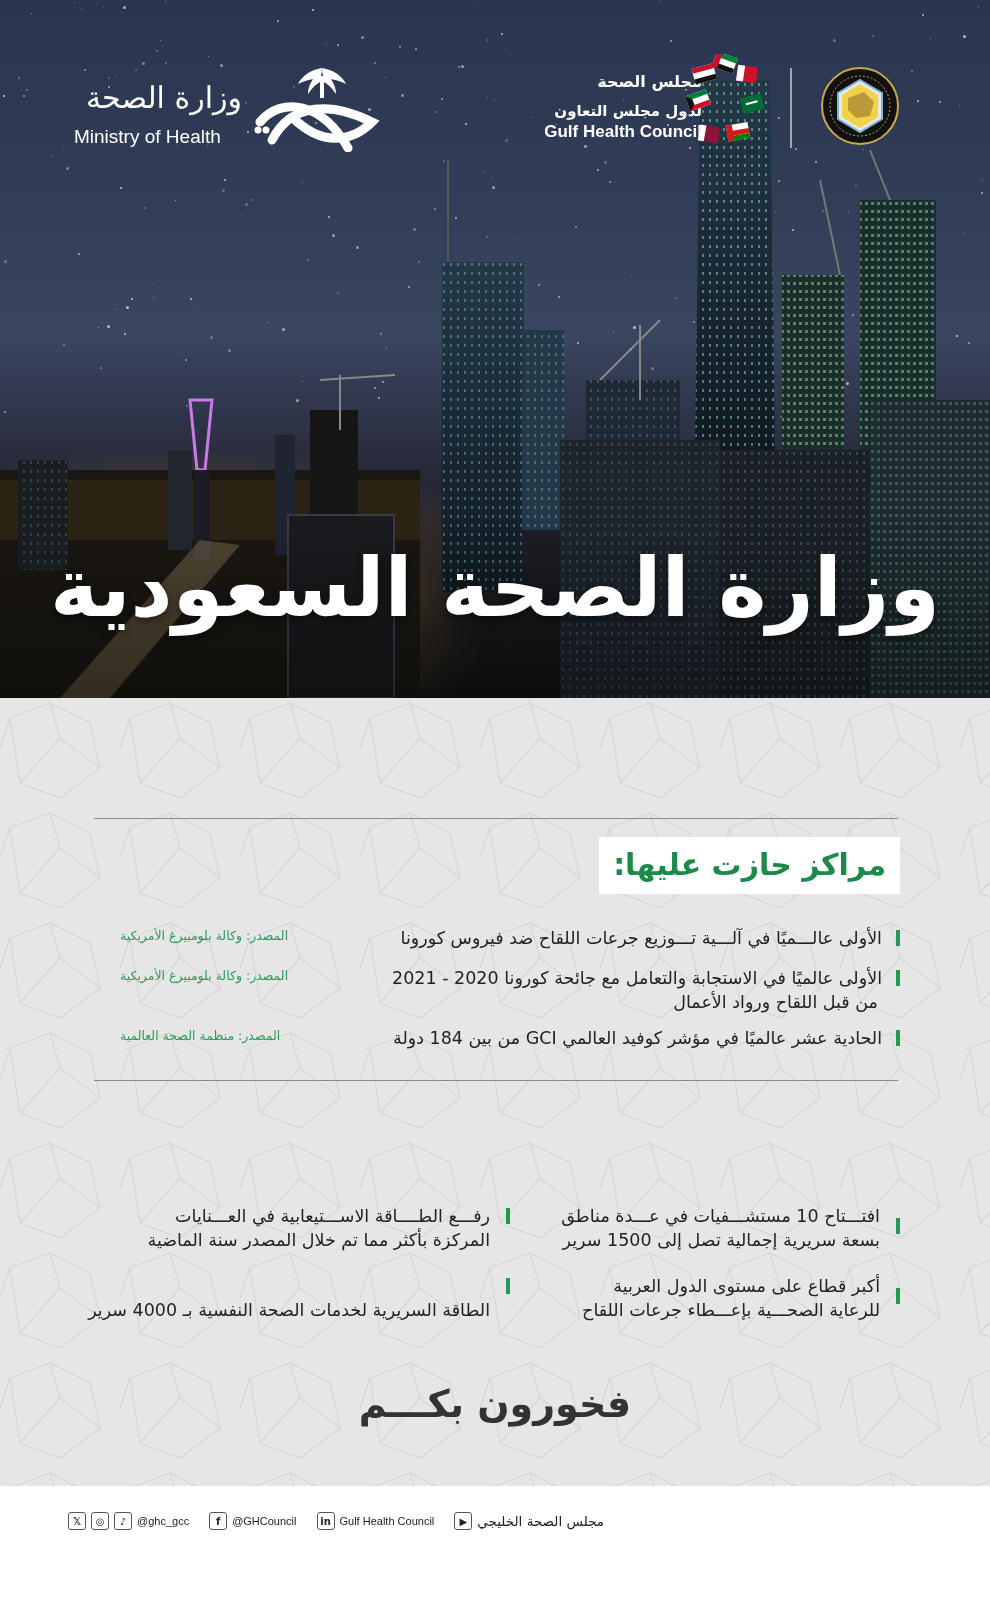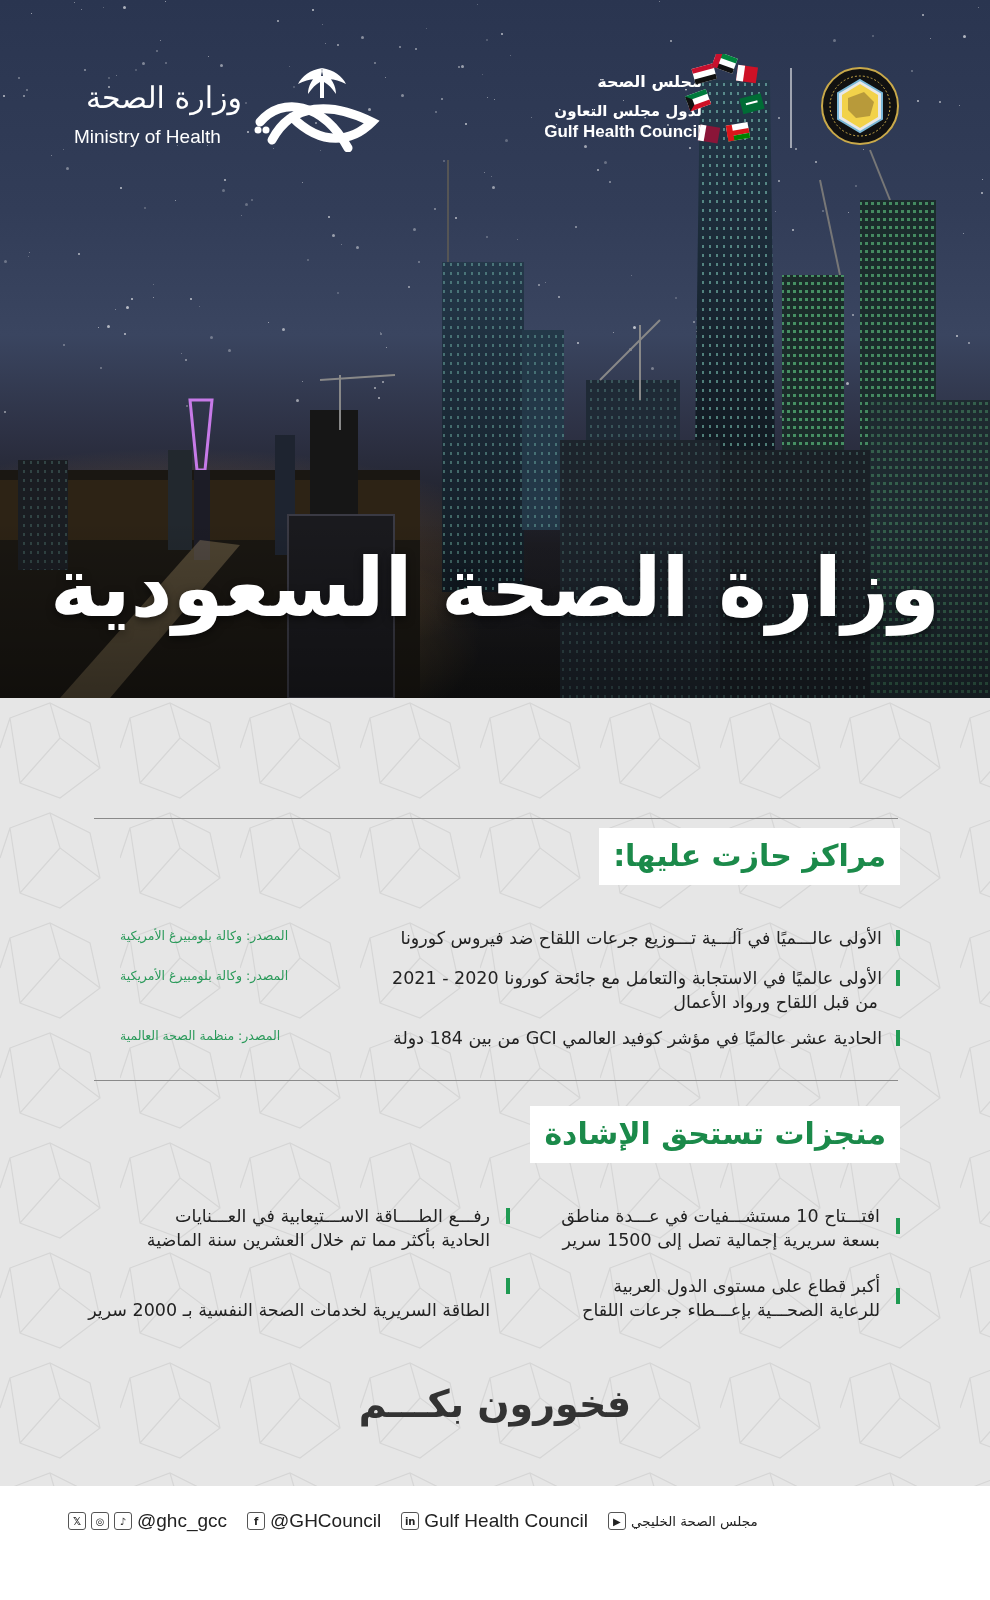"مراكز حازت عليها:" div.section-tag { top: 130px -> 139px }
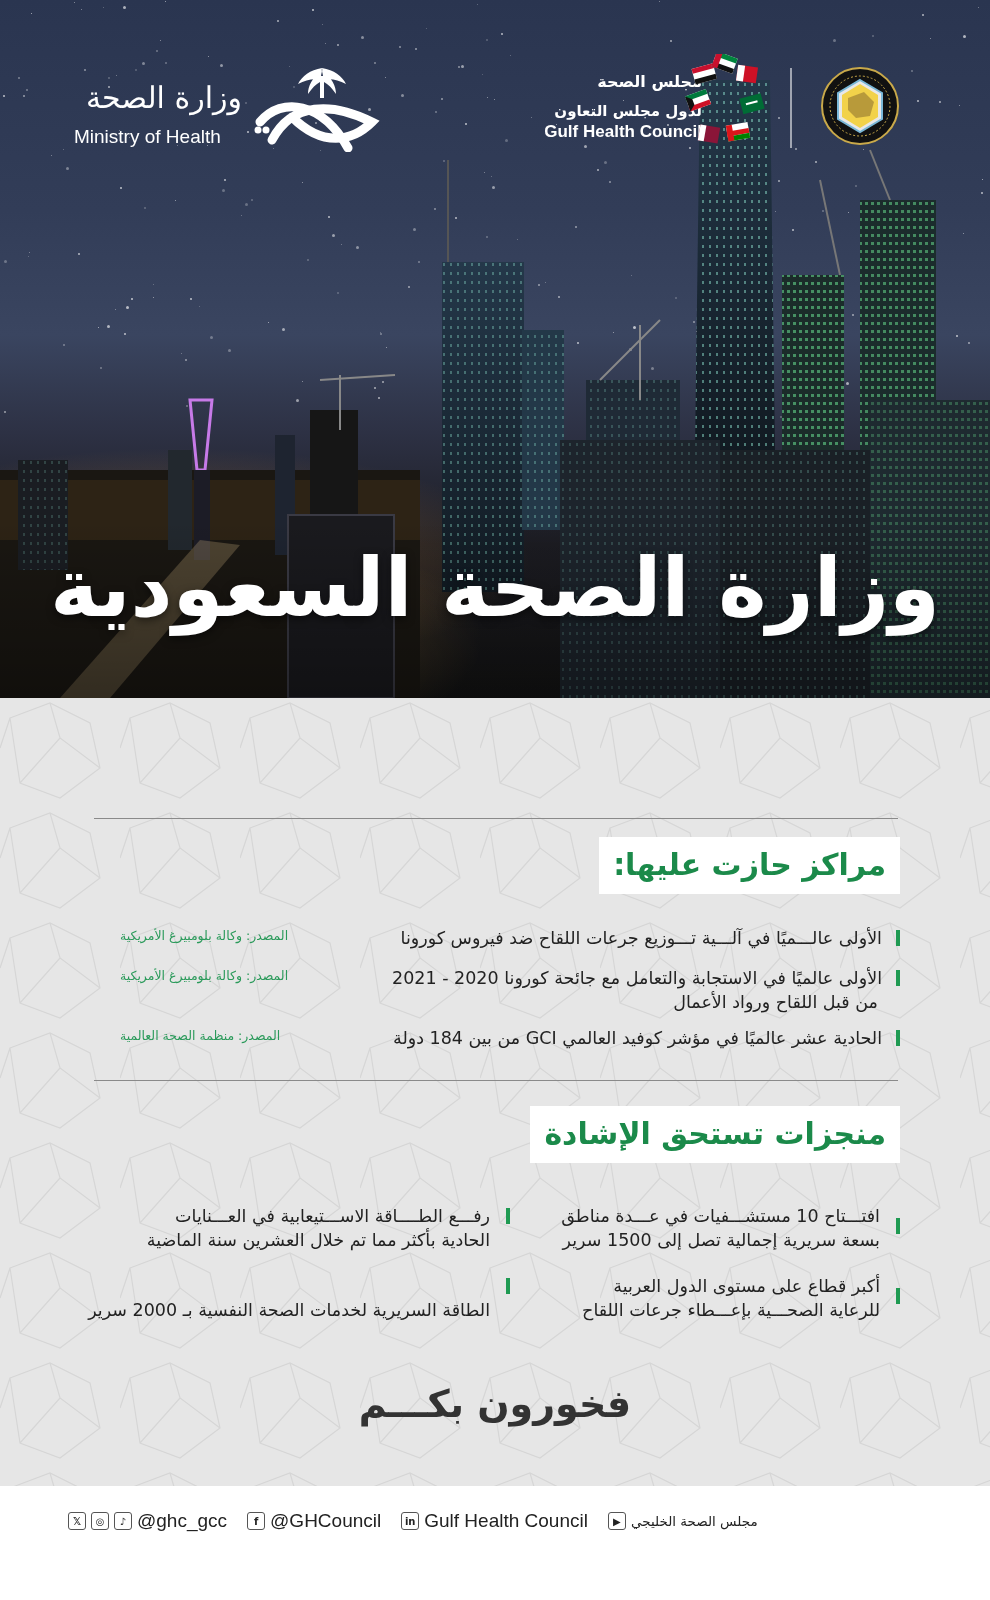"منجزات تستحق الإشادة" div.section-tag { html: <div>منجزات تستحق الإشادة</div> -> none }
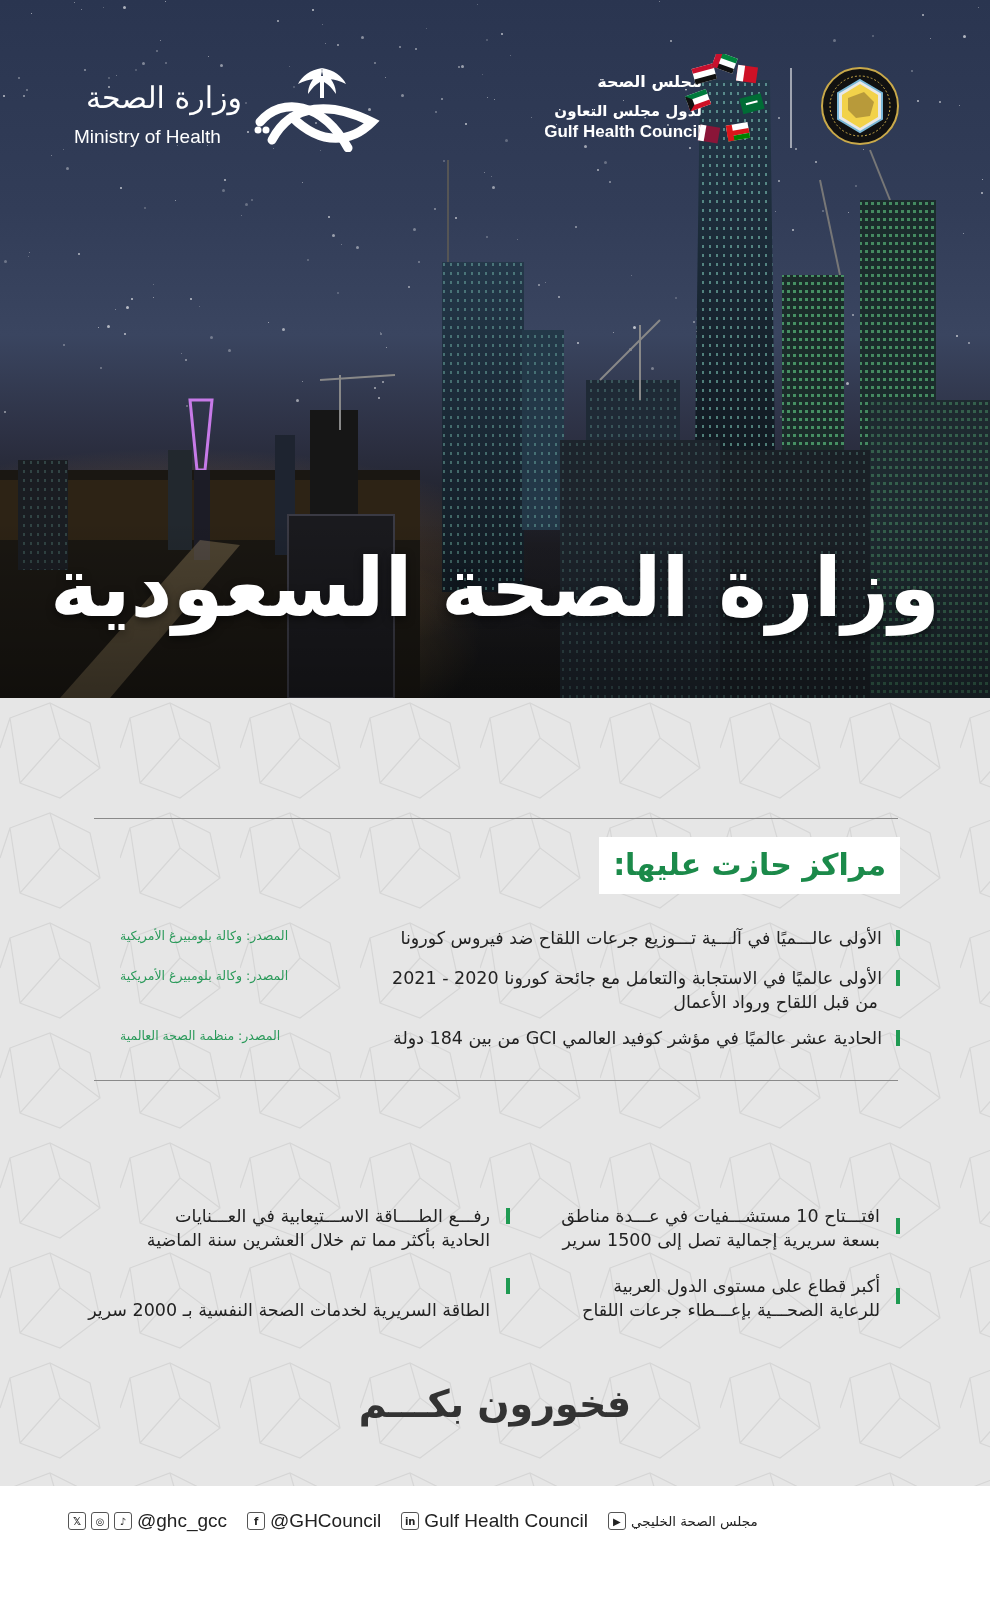"الحادية بأكثر مما تم خلال" div.grid-text { text: الحادية بأكثر مما تم خلال العشرين -> المركزة بأكثر مما تم خلال المصدر }
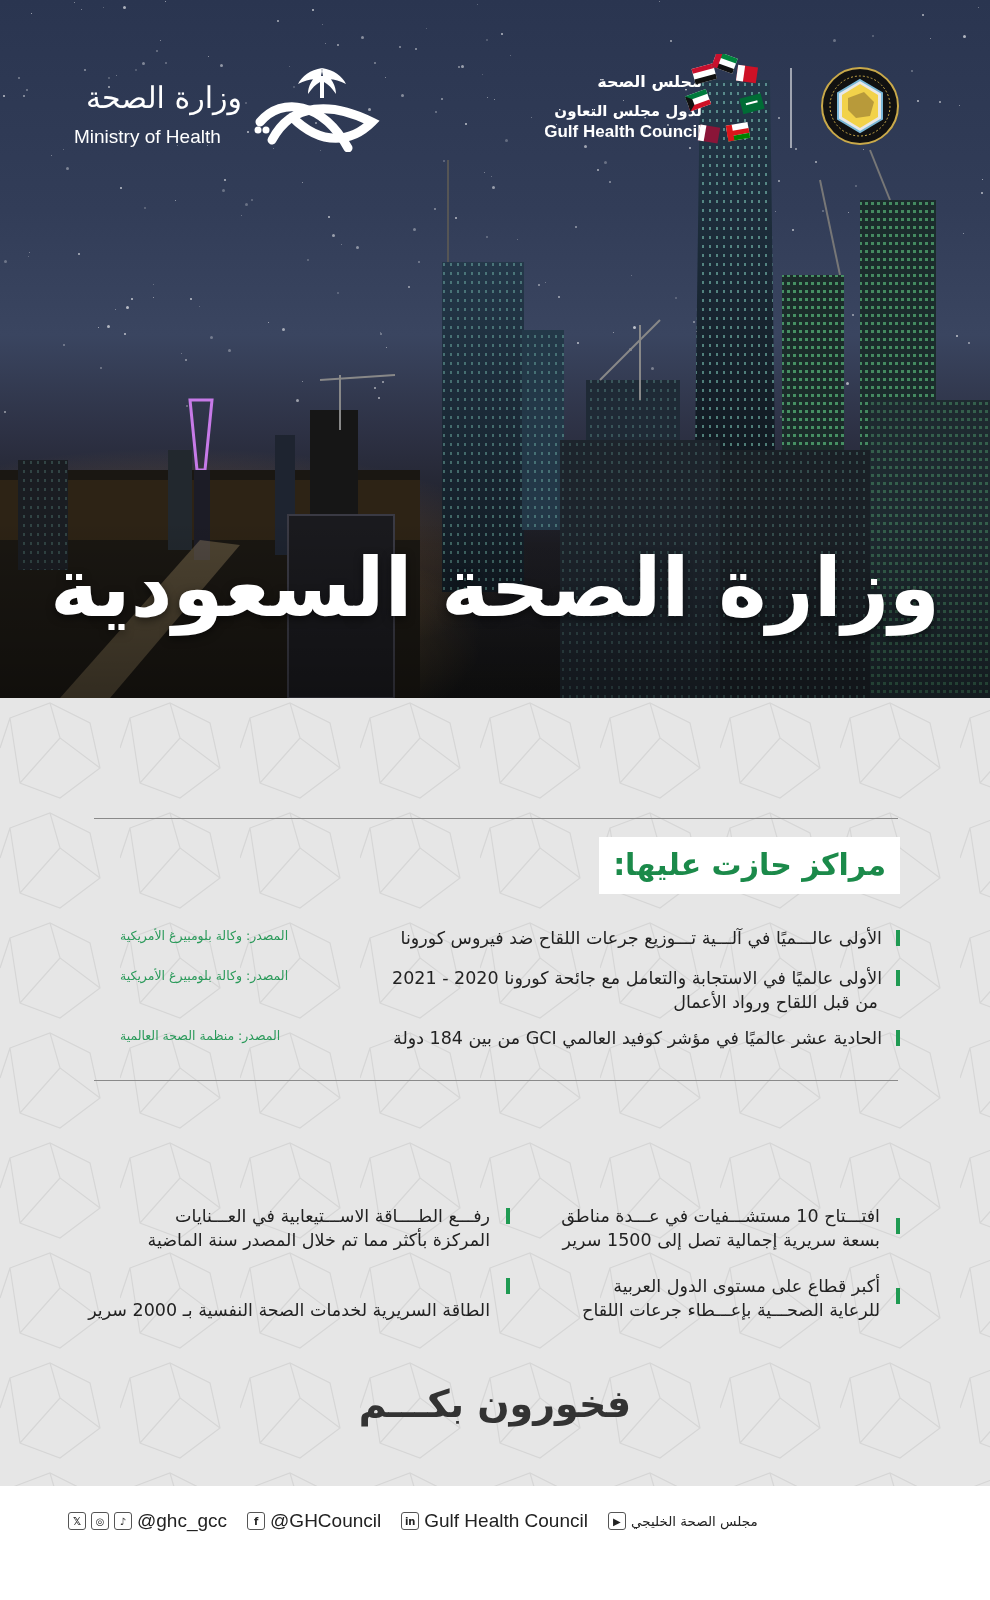"الطاقة السريرية لخدمات الصحة النفسية" div.grid-text { text: 2000 -> 4000 }
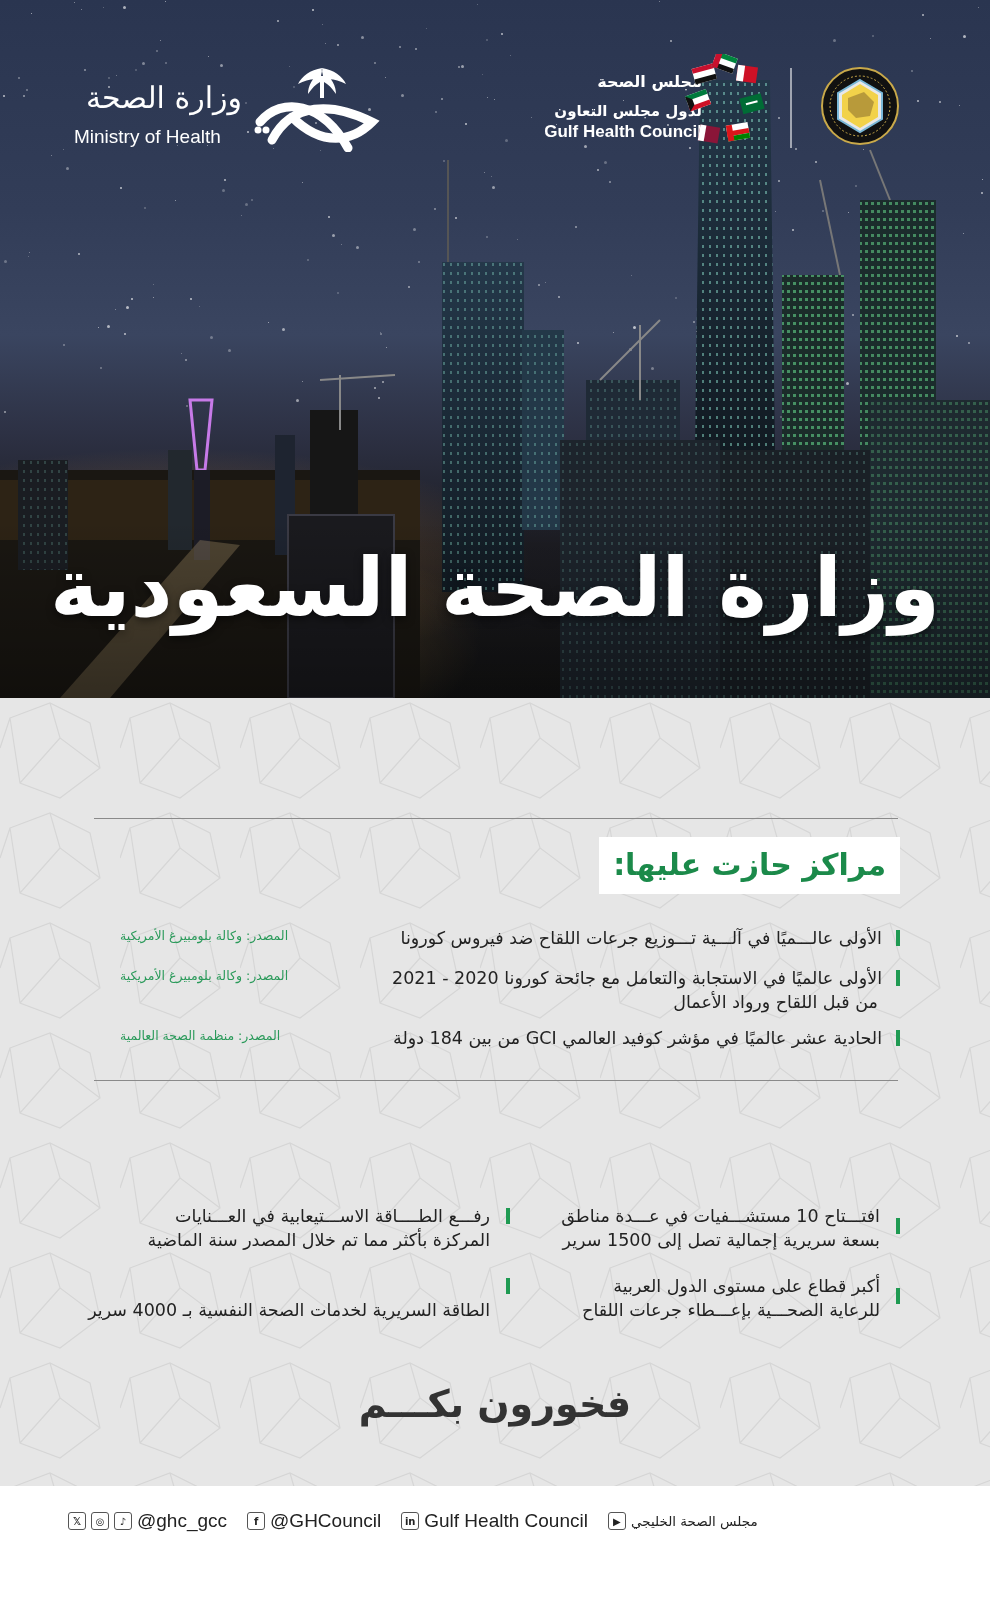"@ghc_gcc" .stext { font-size: 19px -> 11px }
